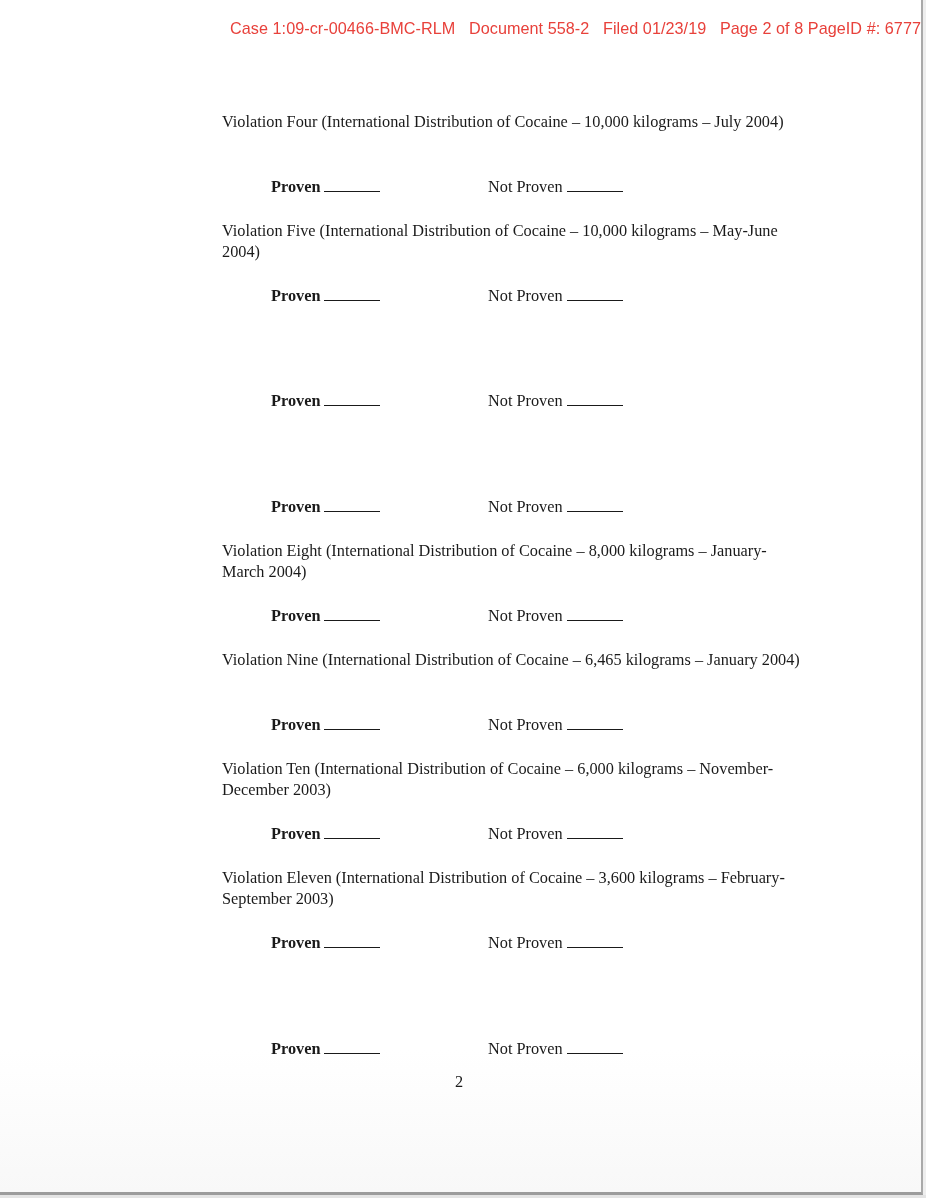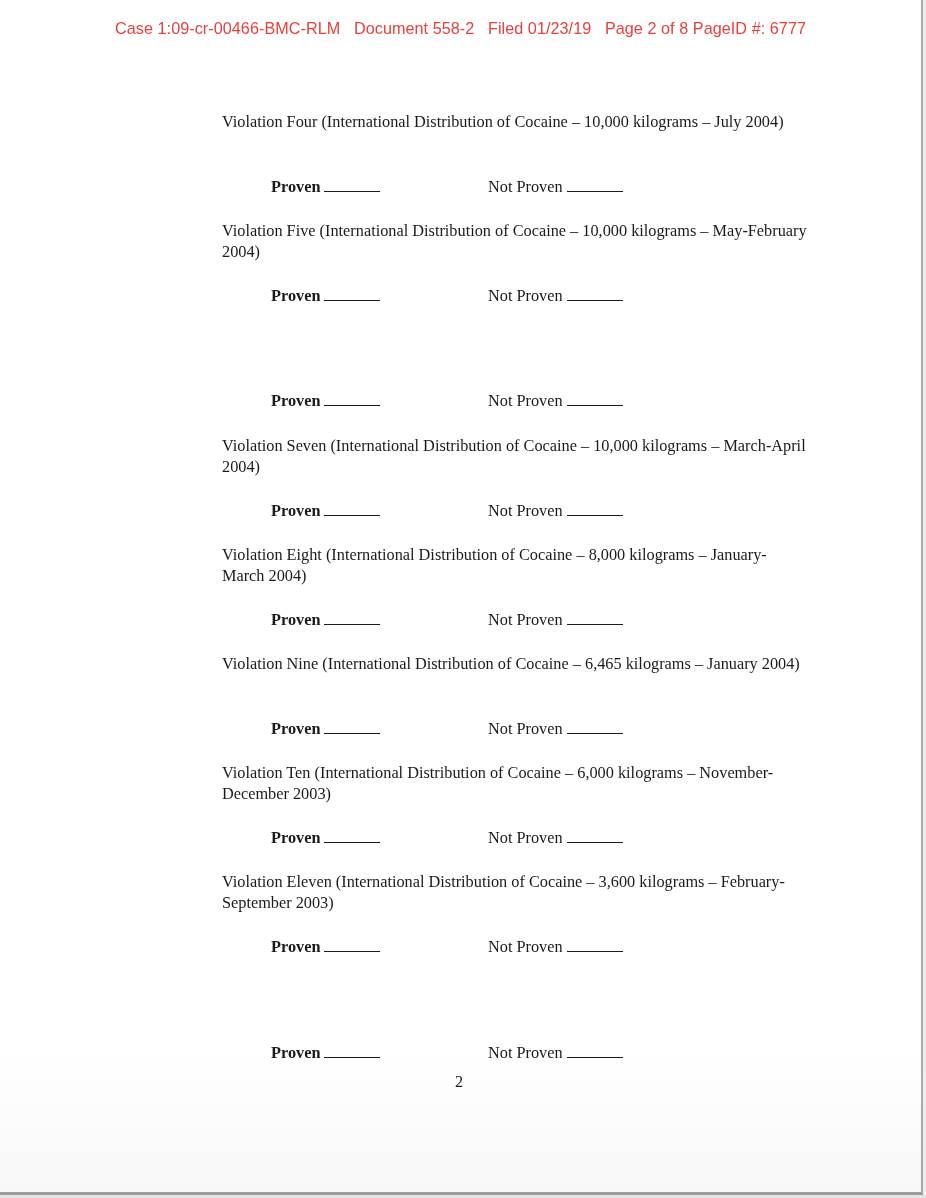"Case 1:09-cr-00466-BMC-RLM Document" .header-stamp { text-align: center -> right }
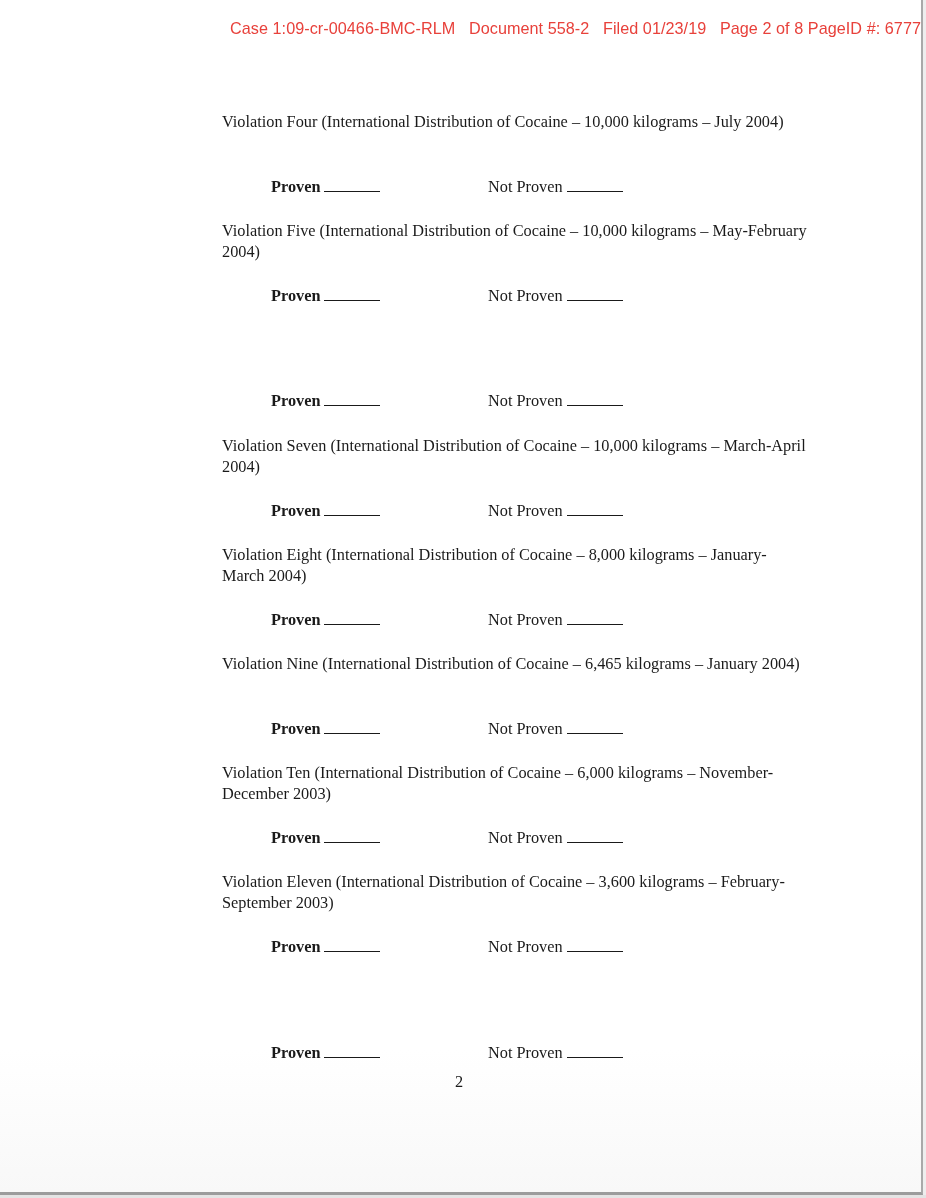"Violation Five (International" p.violation-title { text: May-February -> May-June }
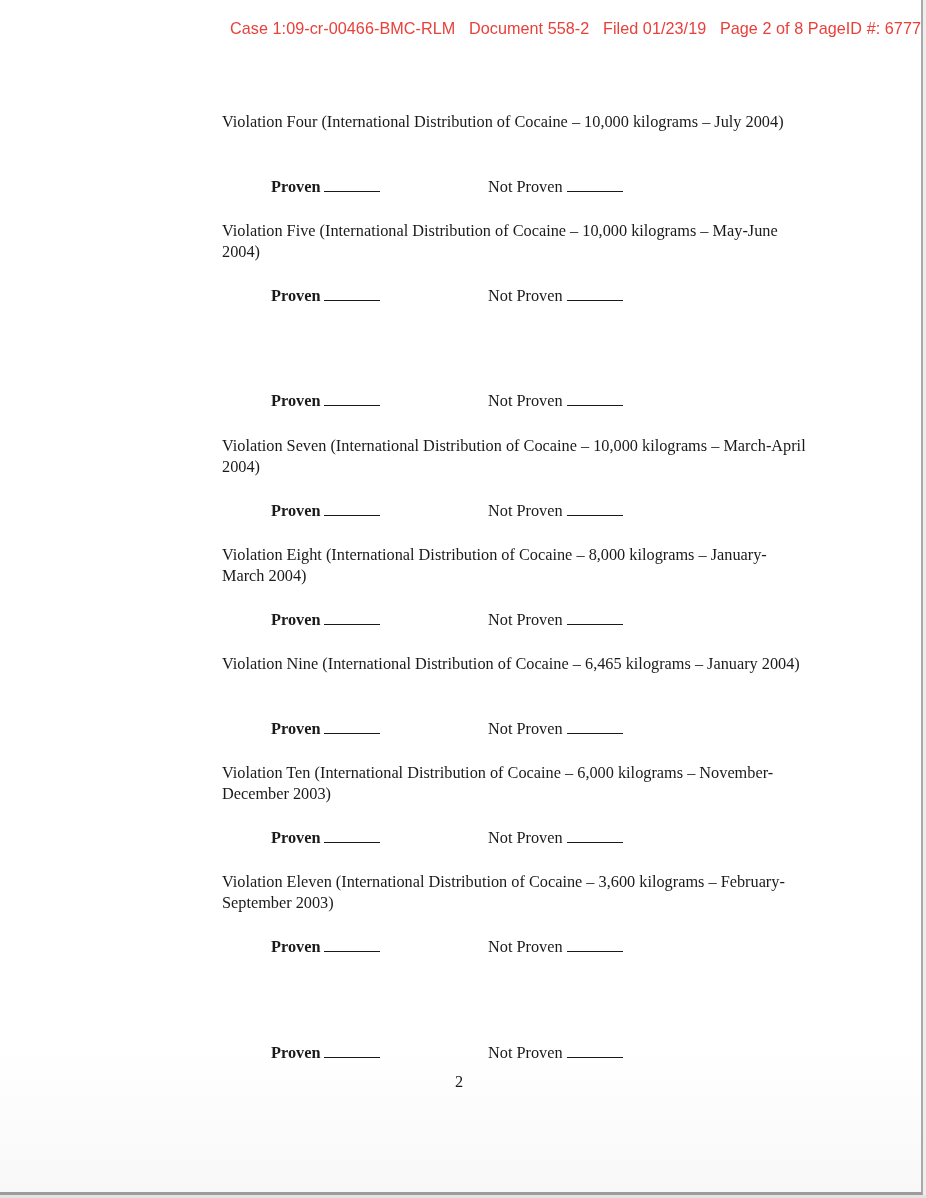"Violation Seven (International" p.violation-title { html: <p>Violation Seven (International Distribution of Cocaine – 10,000 kilograms – March-April 2004)</p> -> none }
